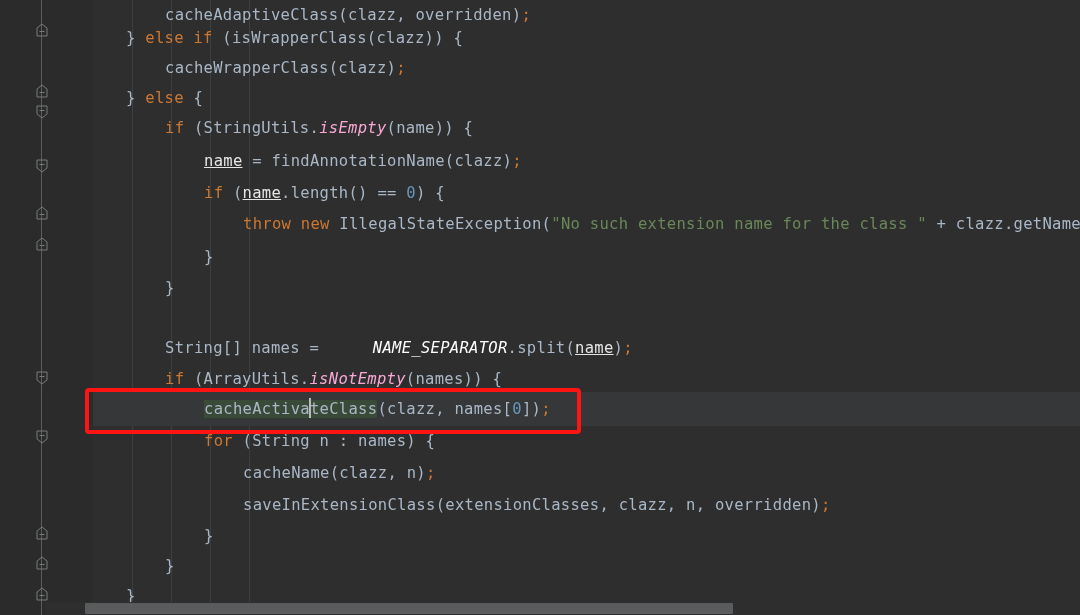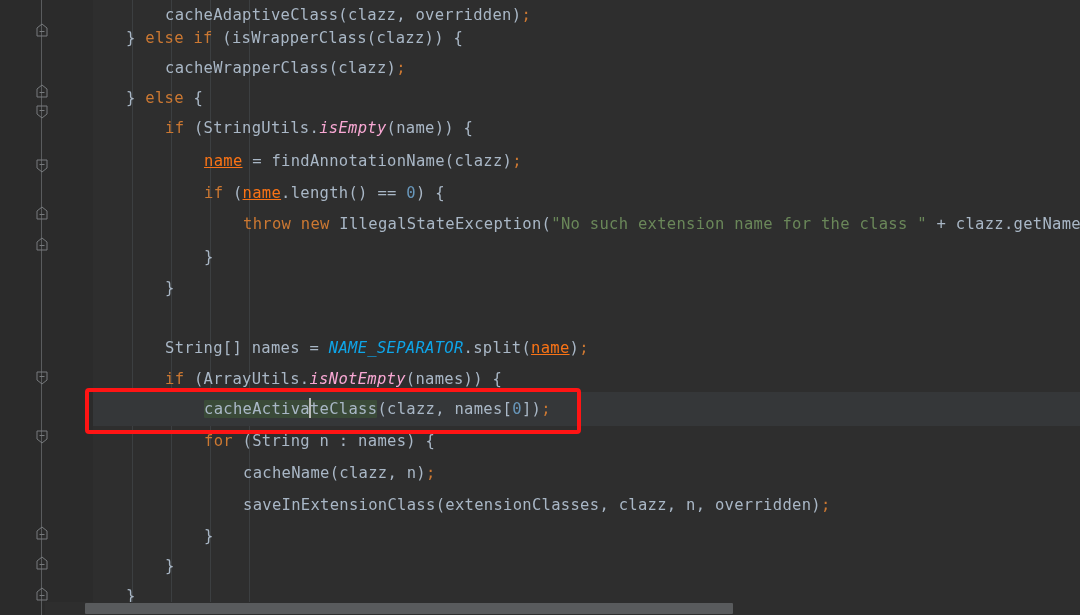"name" .param { color: #f97316 -> #e5e5e5 }
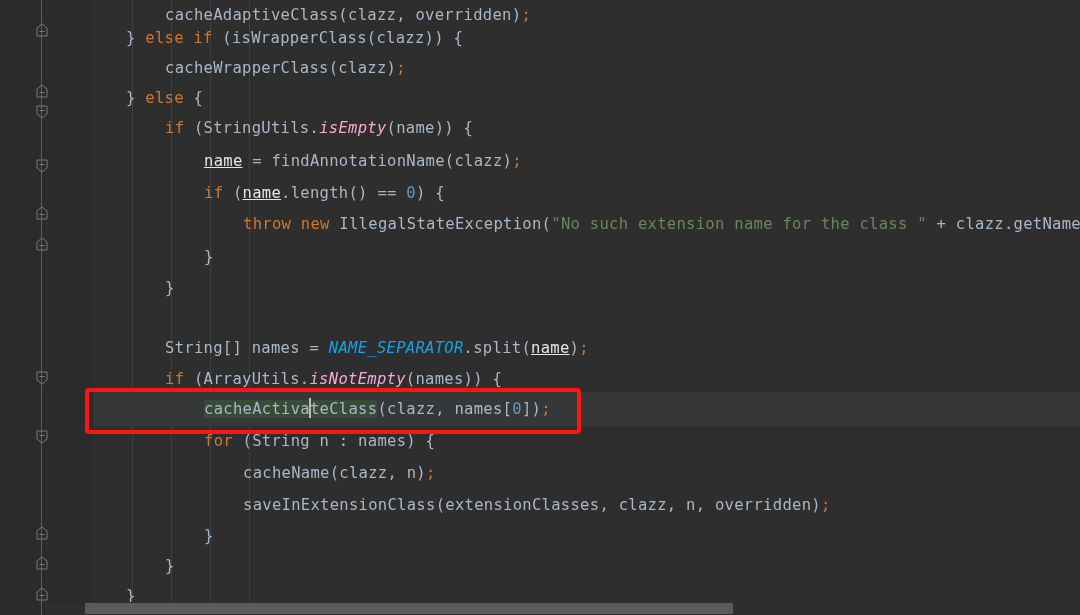"NAME_SEPARATOR" .fld { color: #0ea5e9 -> #ffffff; margin-left: none -> 44px }
